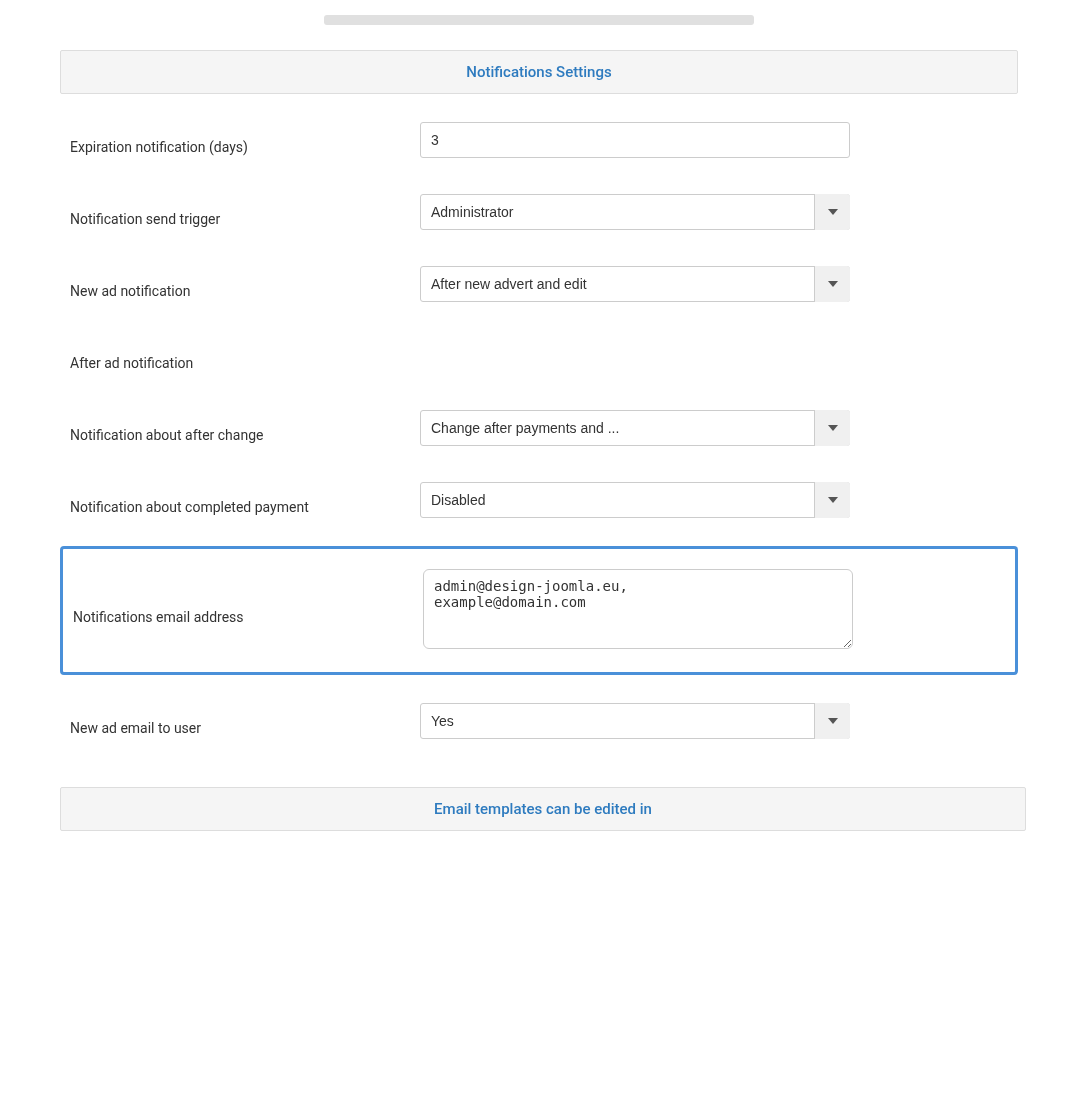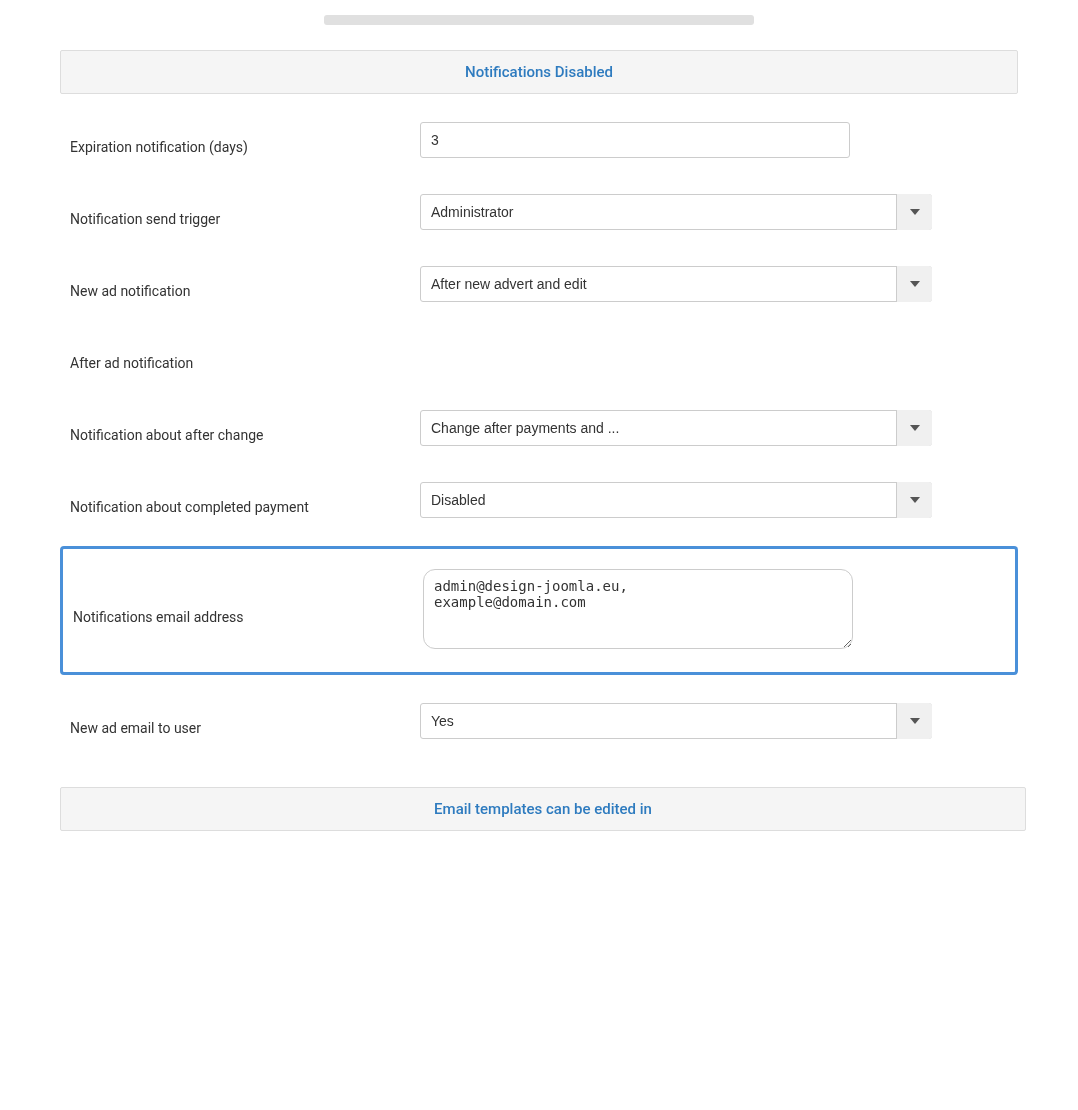"Notifications Disabled" span.section-header-title { text: Disabled -> Settings }
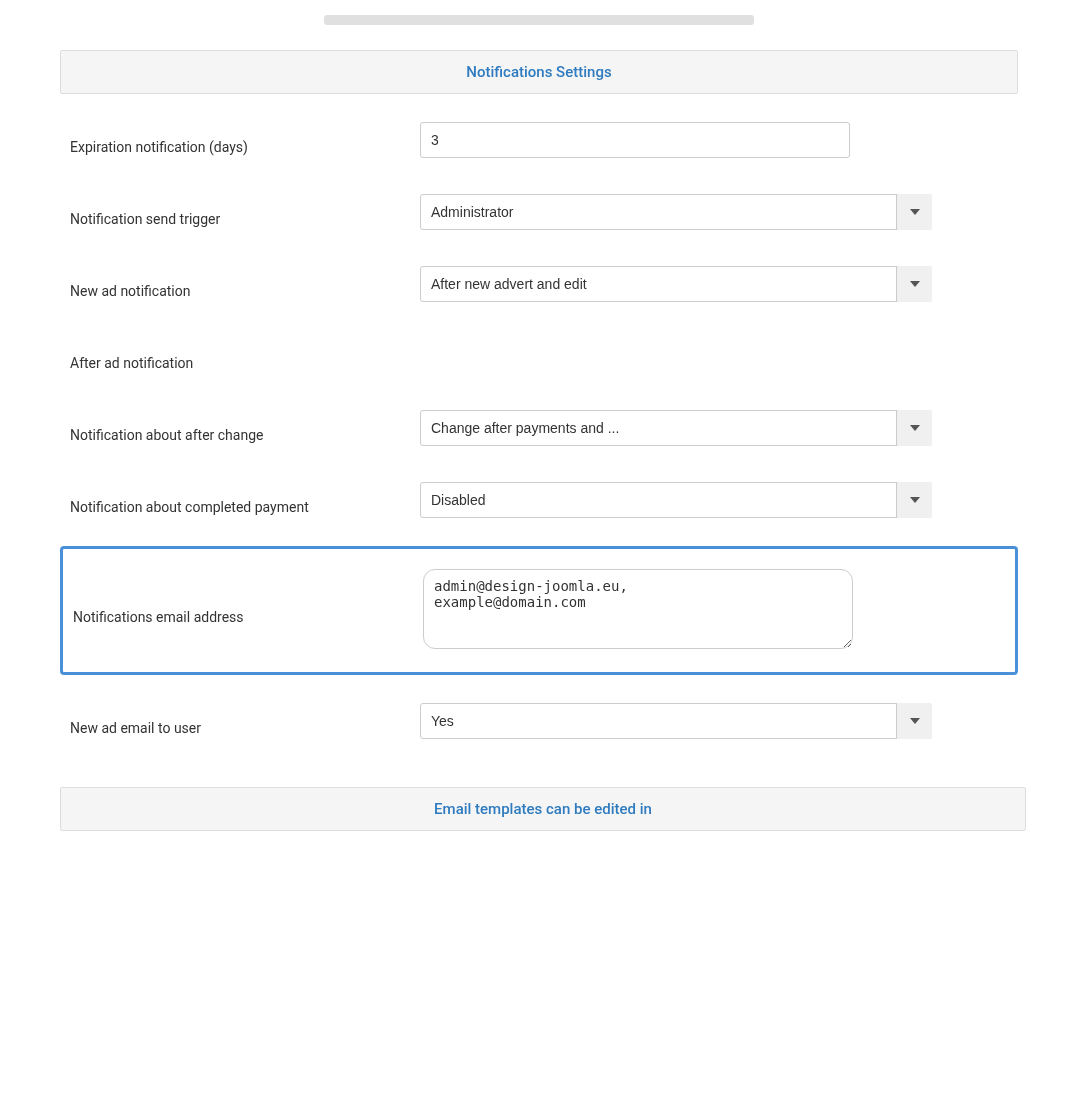"Administrator" .select-wrapper { width: 512px -> 430px }
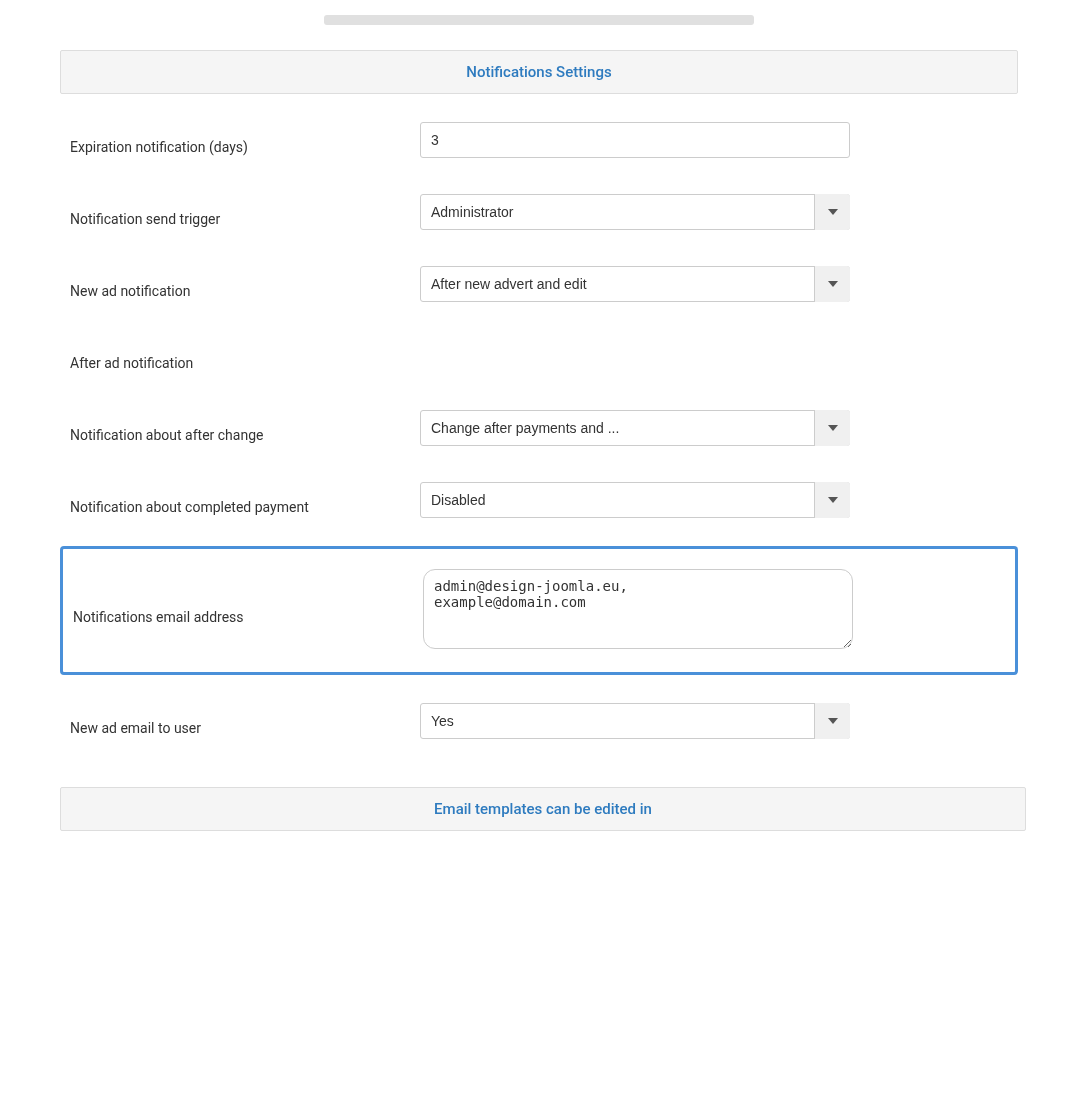"admin@design-joomla.eu," .textarea-input { border-radius: 12px -> 6px }
